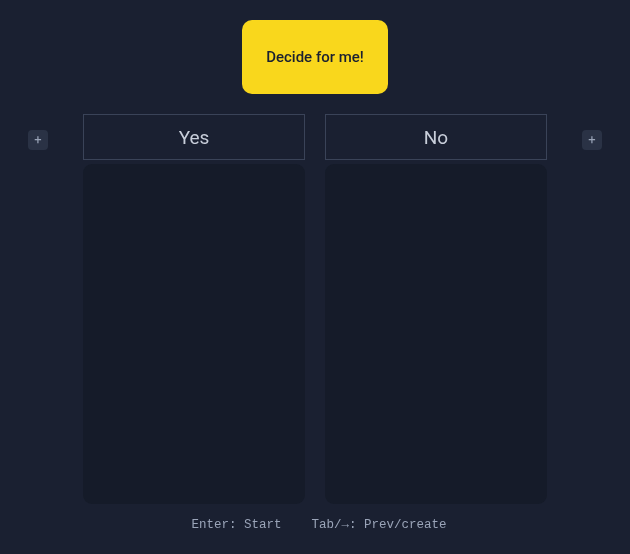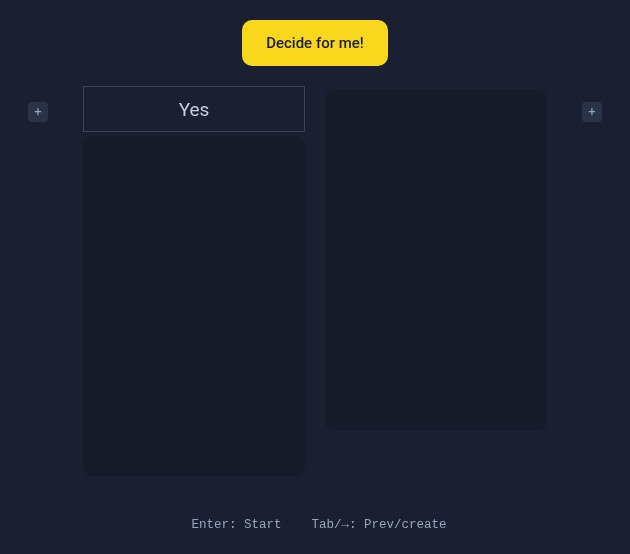"Decide for me!" .decide-button { padding: 14px 24px -> 28px 24px }
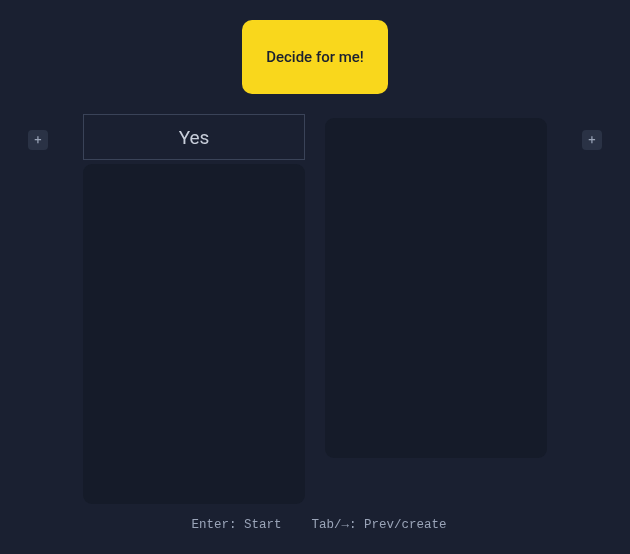"No" div.column-header { html: none -> <div>No</div> }
